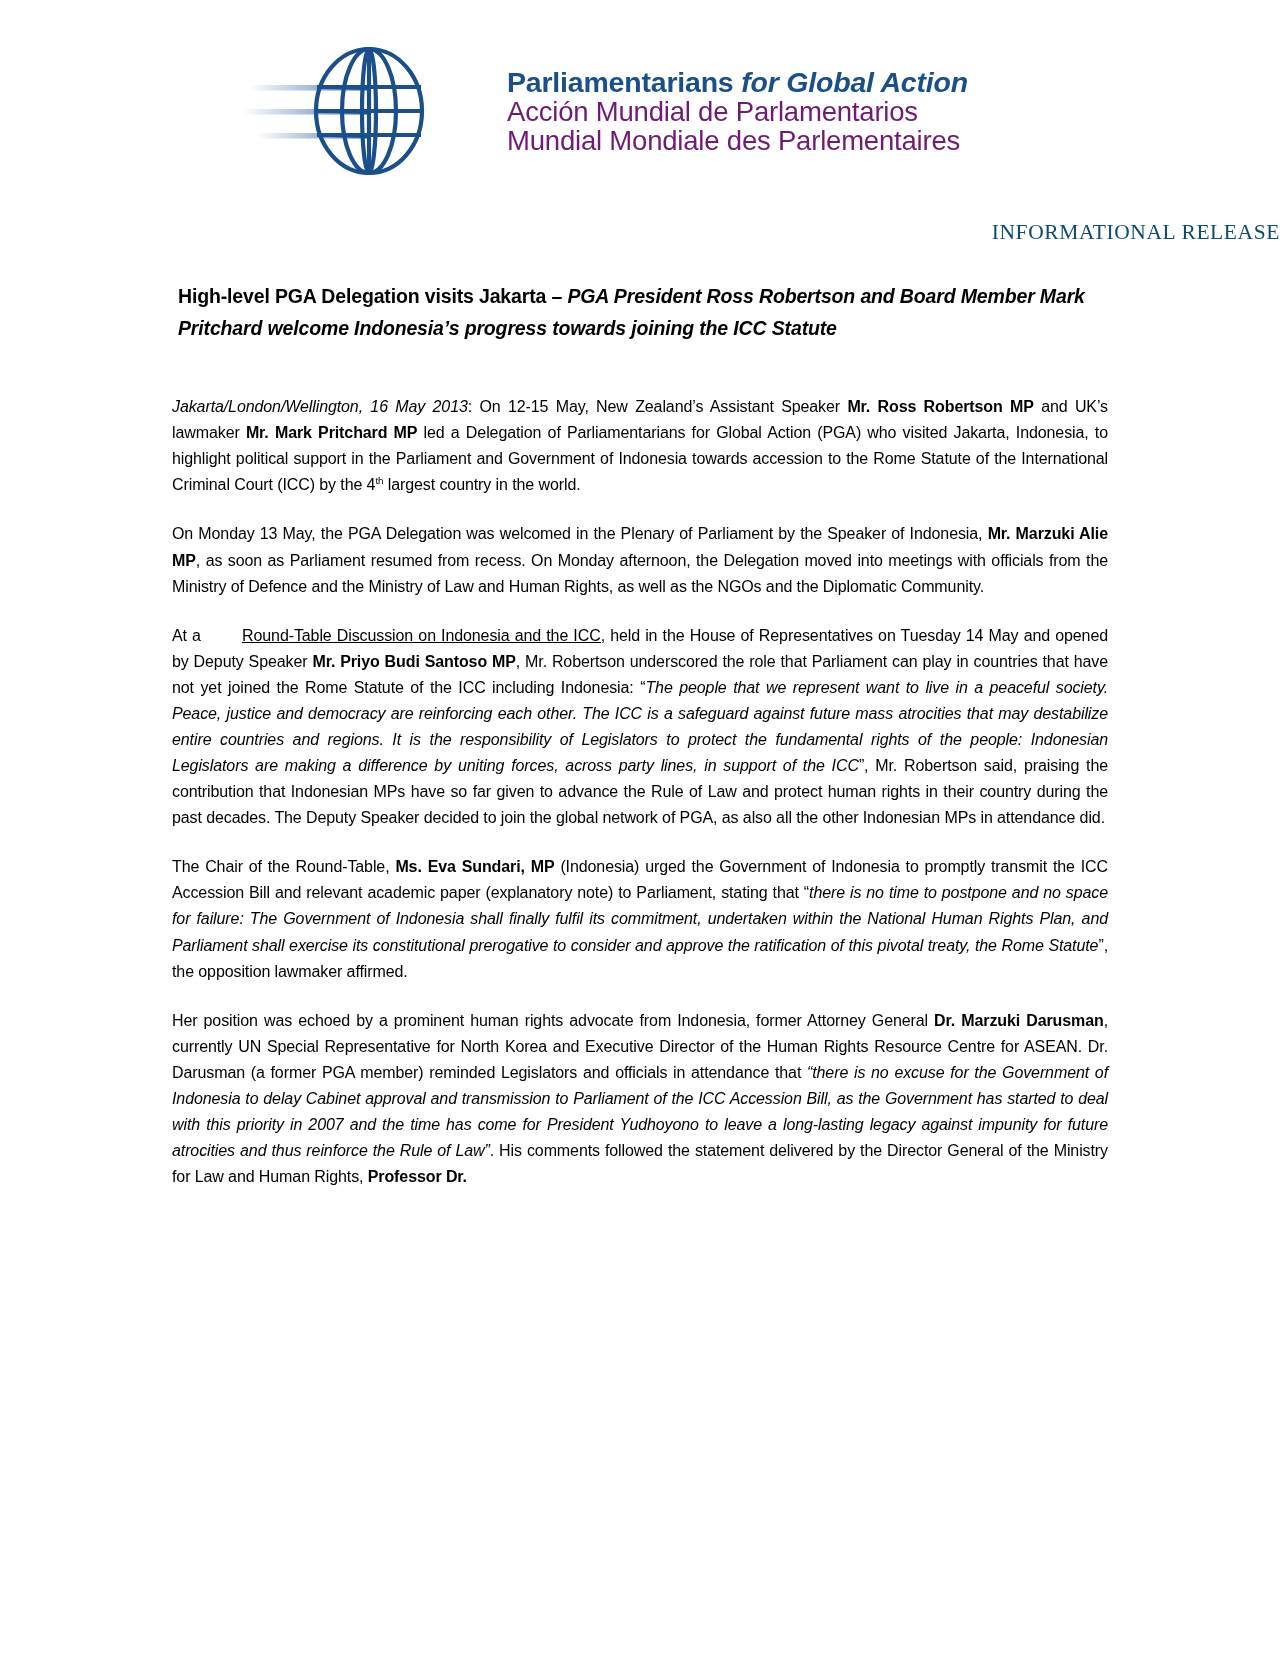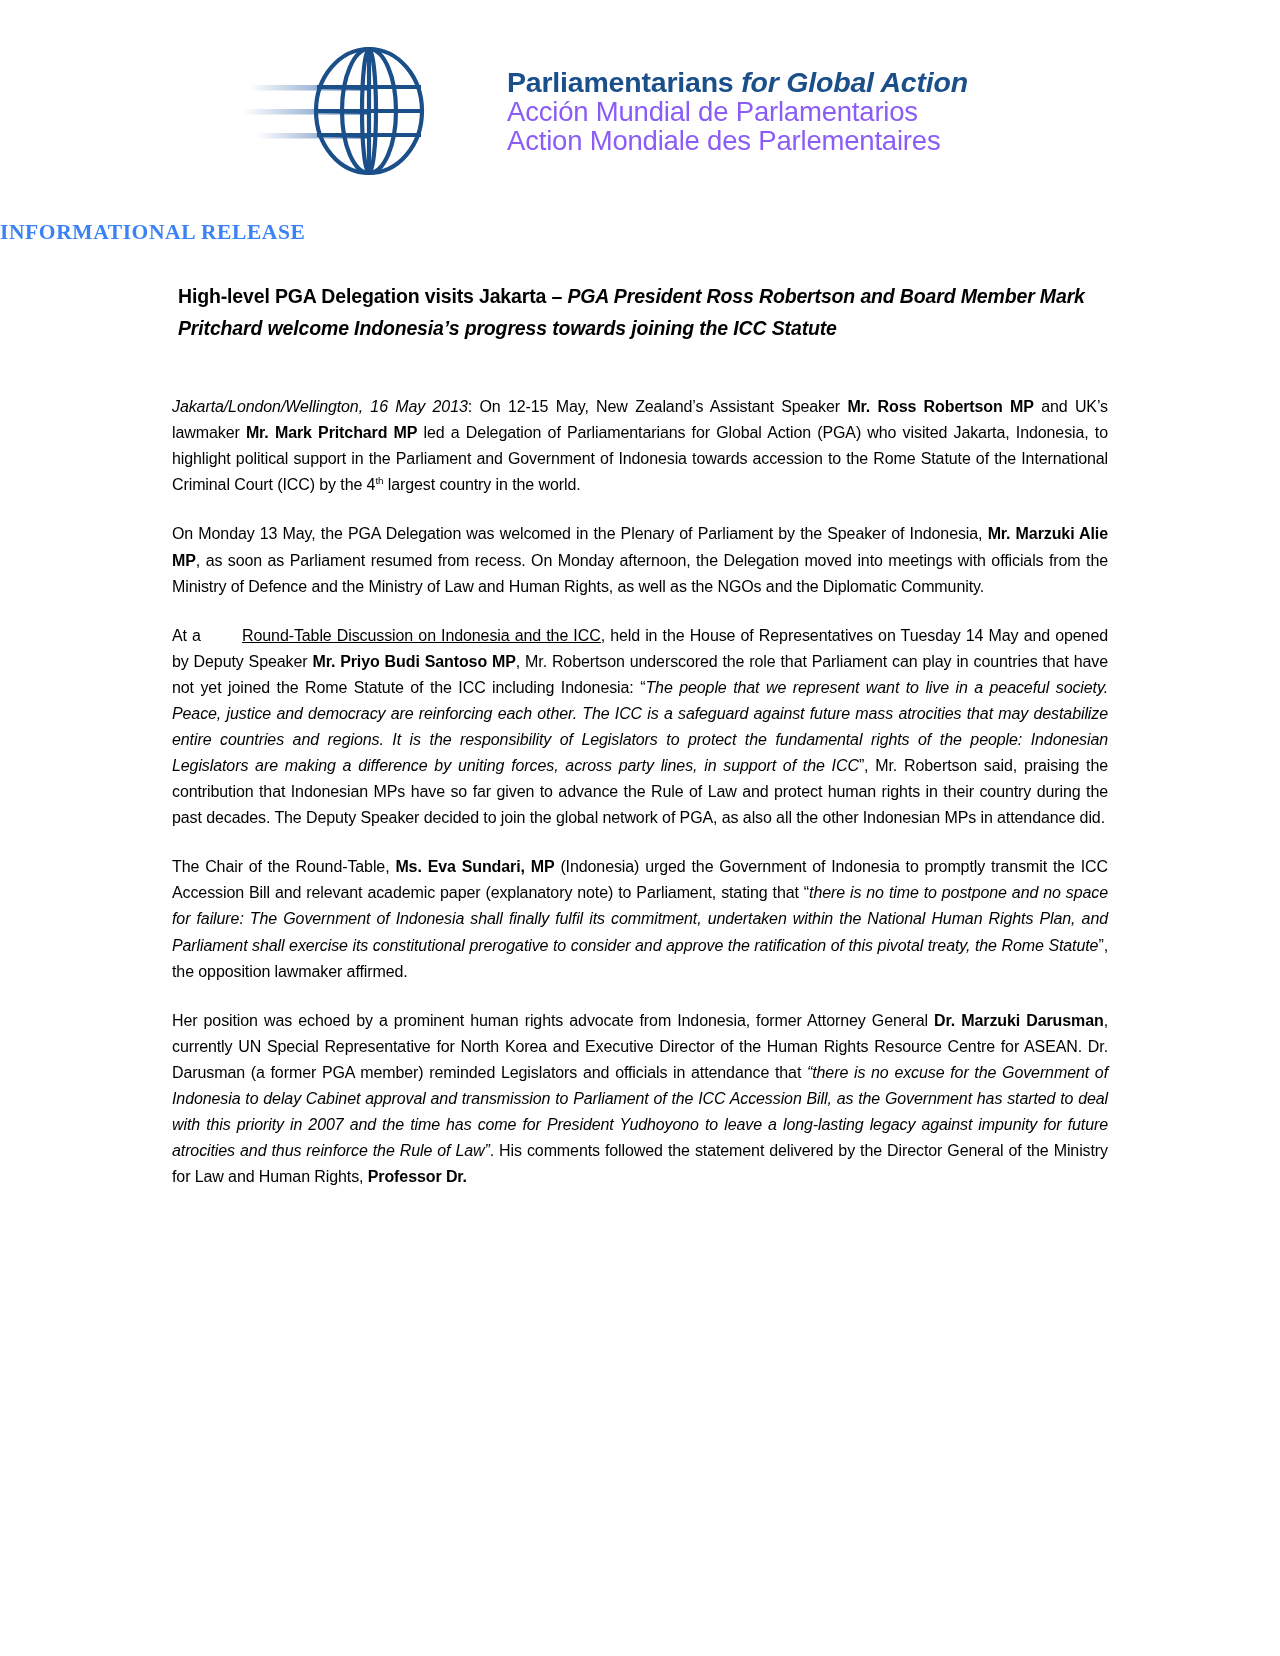"Acción Mundial de Parlamentarios" .logo-line2, .logo-line3 { color: #8b5cf6 -> #701a75 }
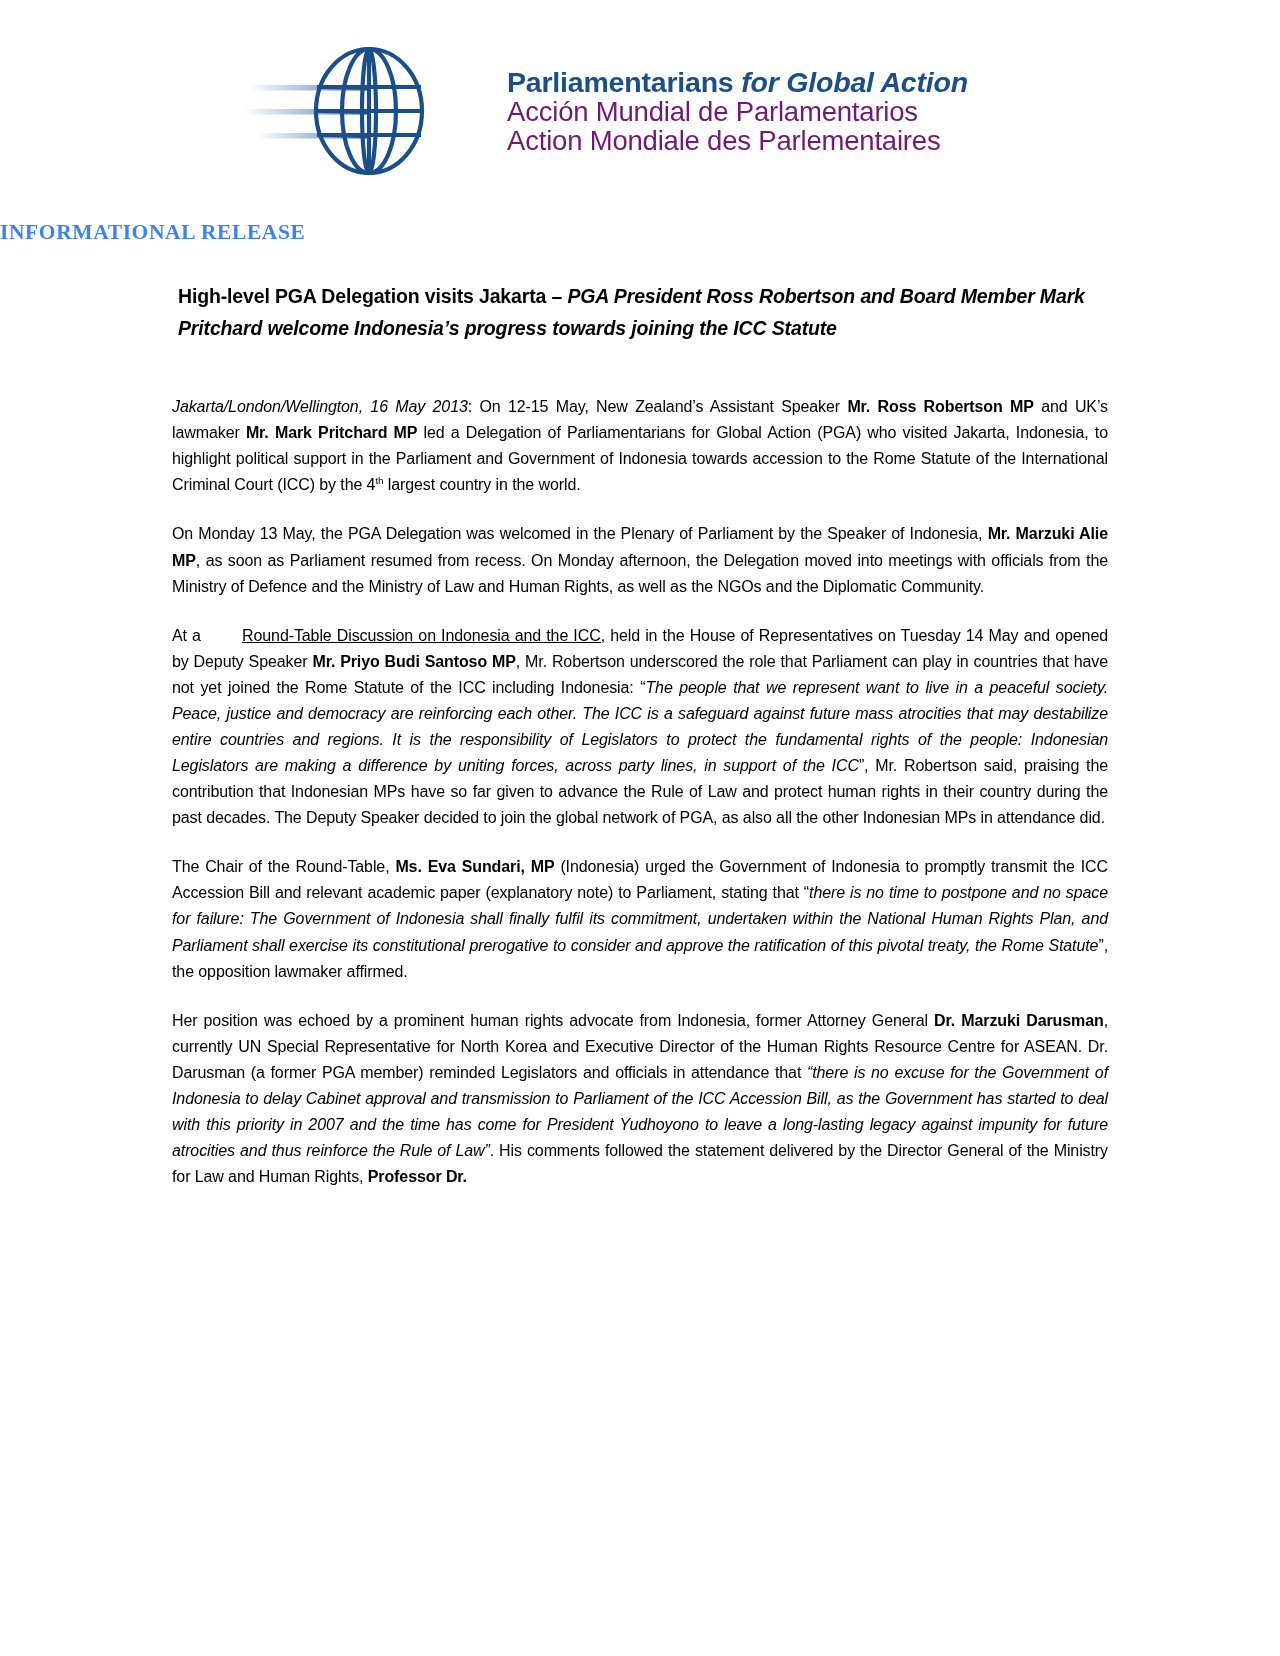"Action Mondiale des Parlementaires" div.logo-line3 { text: Action -> Mundial }
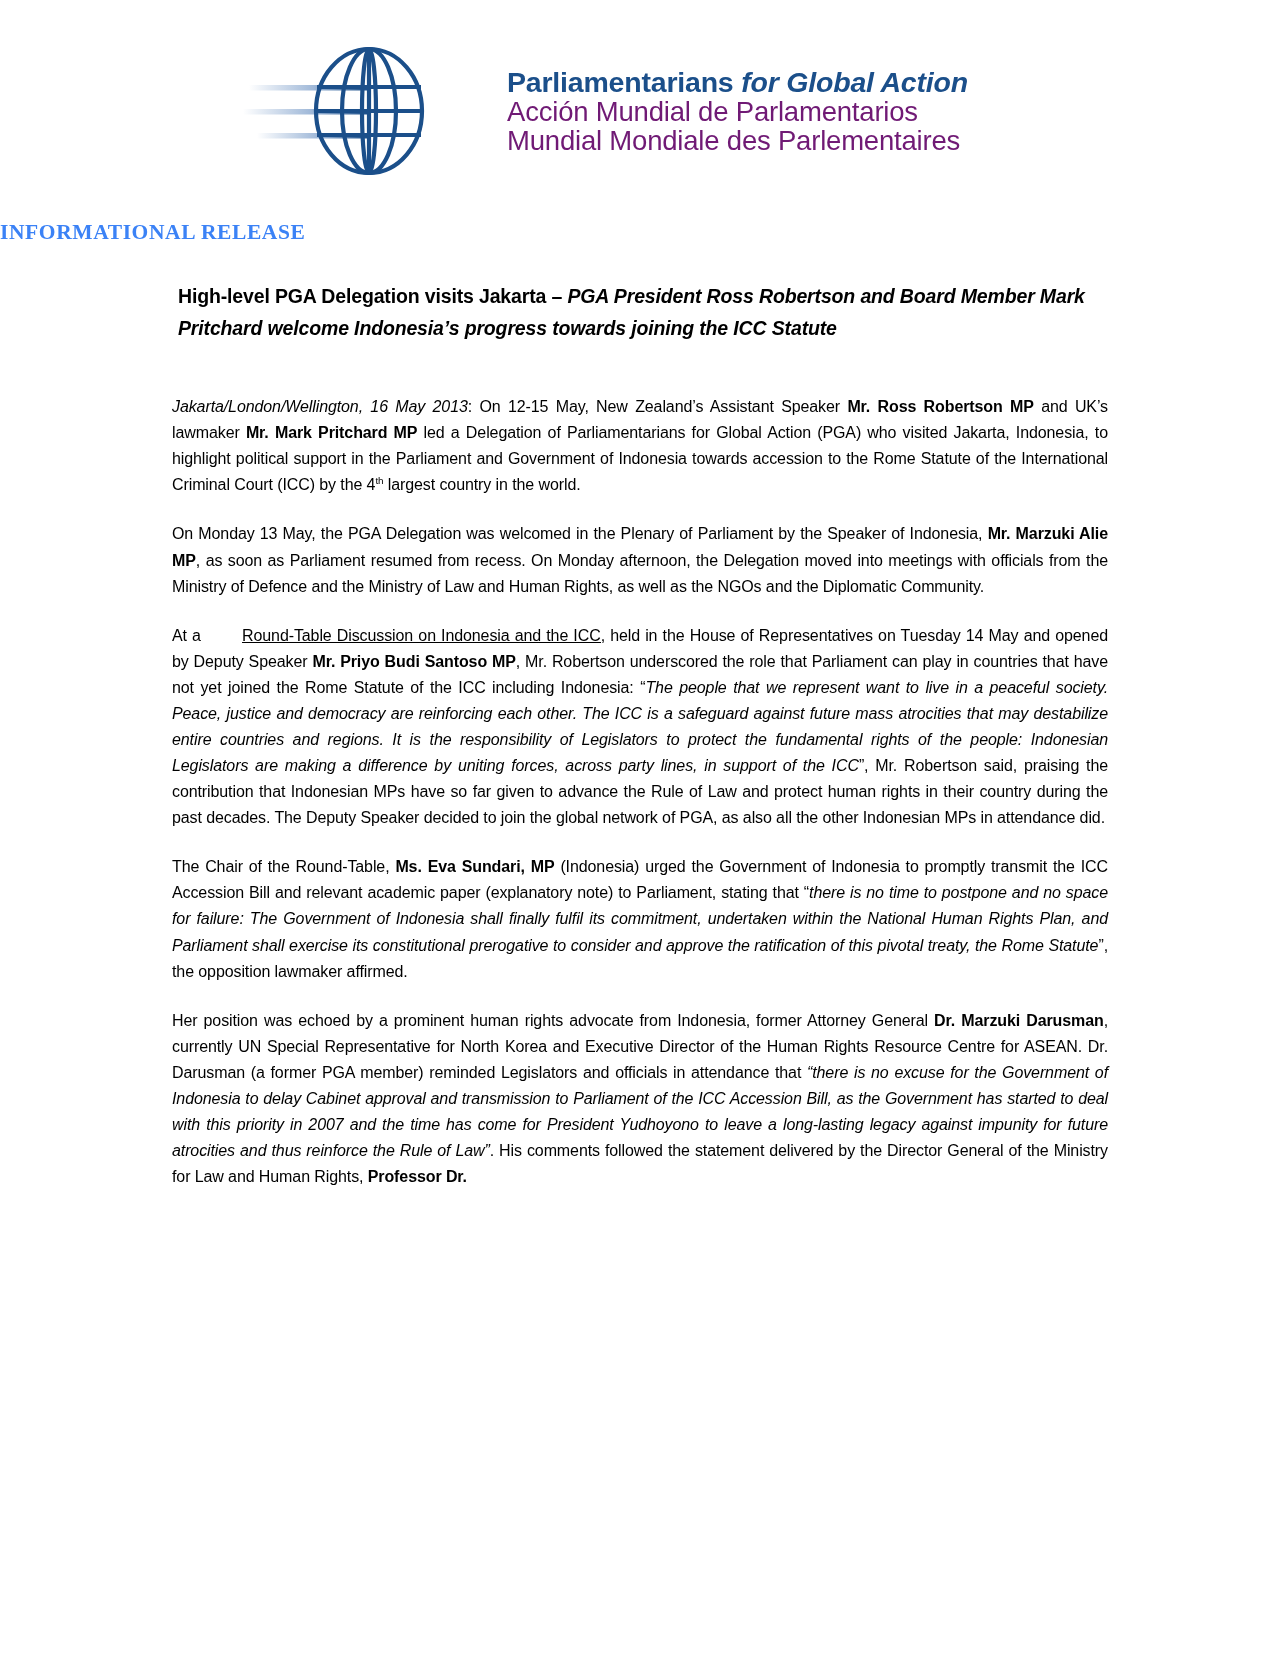"INFORMATIONAL RELEASE" .release-label { color: #3b82f6 -> #0c4a6e; font-weight: bold -> normal; text-align: left -> right }
